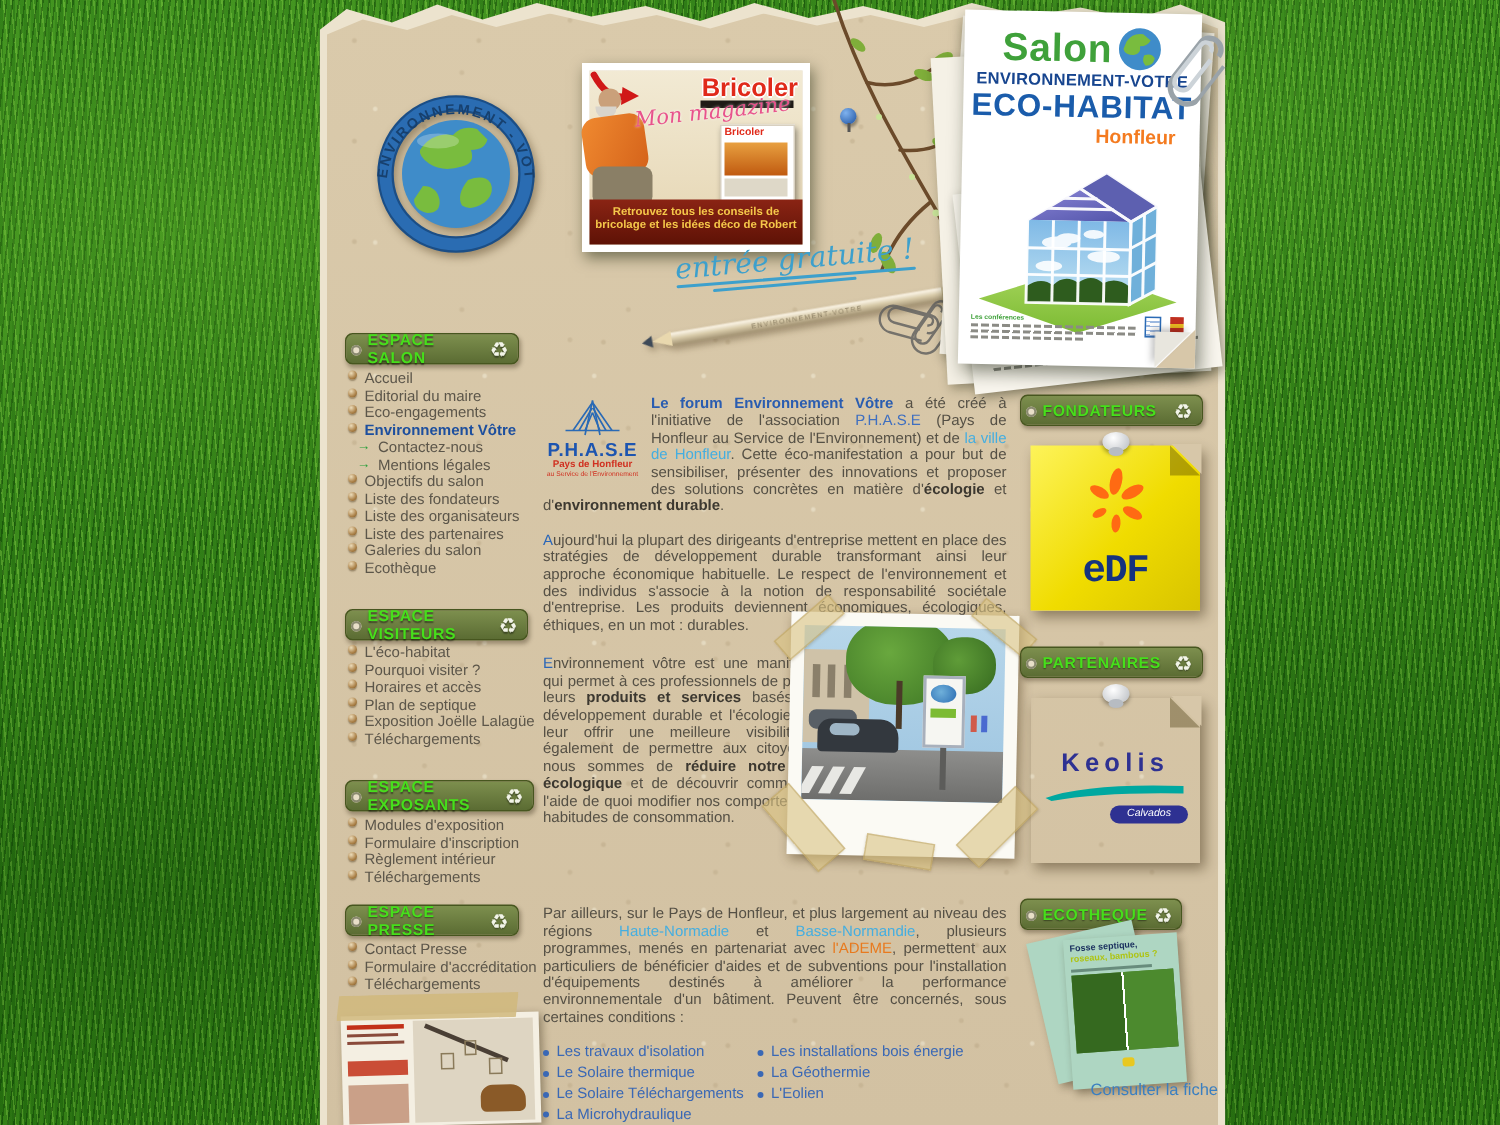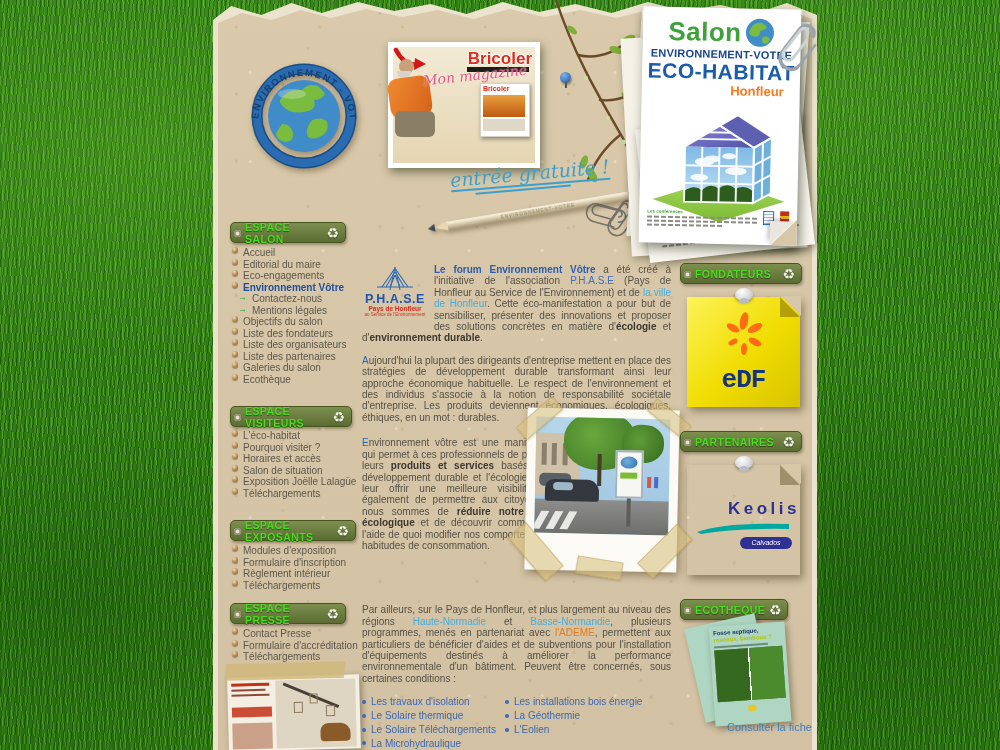"Retrouvez tous les conseils de" div.bric-banner { html: none -> <div> <span>Retrouvez tous les conseils de</span><br><span>bricolage et les idées déco de Robert</span> </div> }
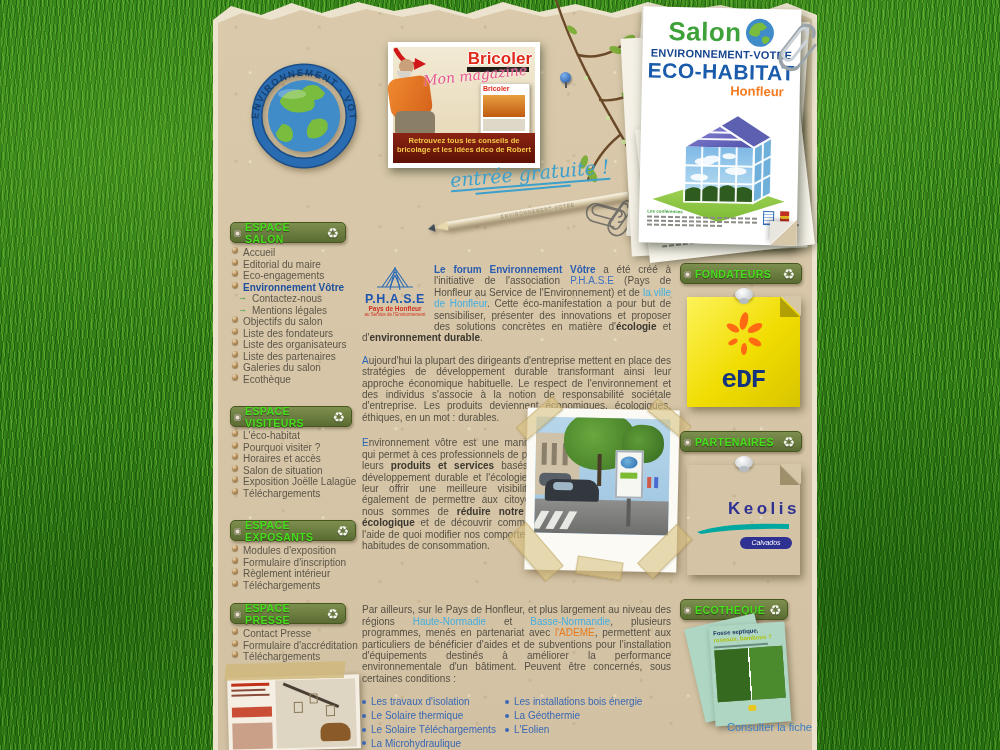"Salon de situation" span { text: Salon de situation -> Plan de septique }
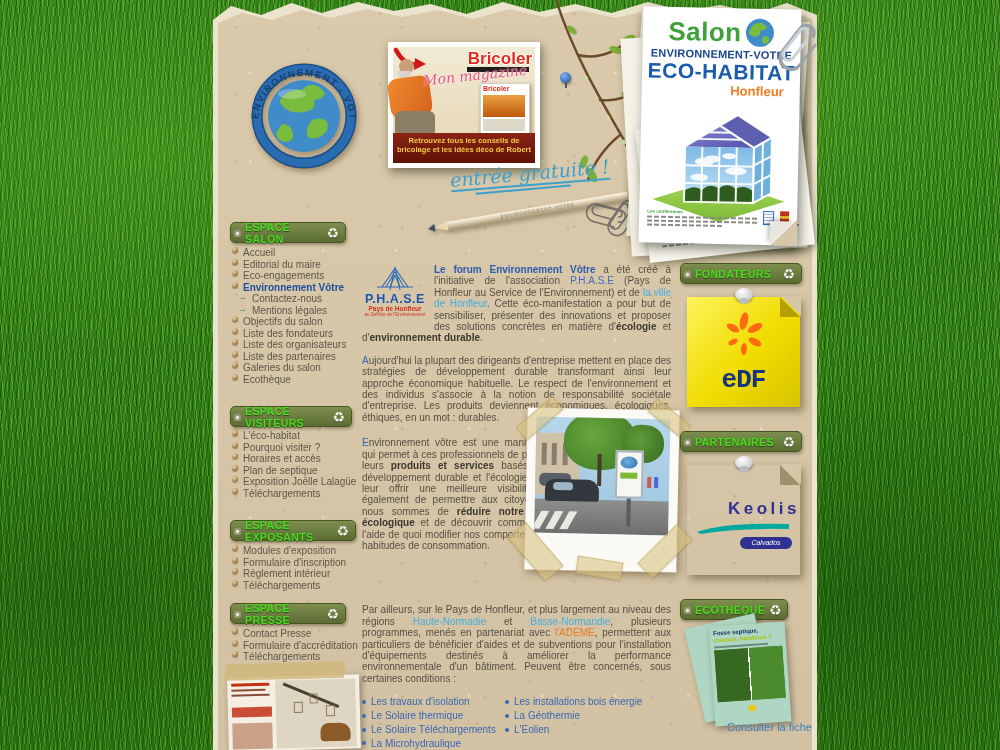"Keolis" div.keolis-label { text-align: right -> center }
